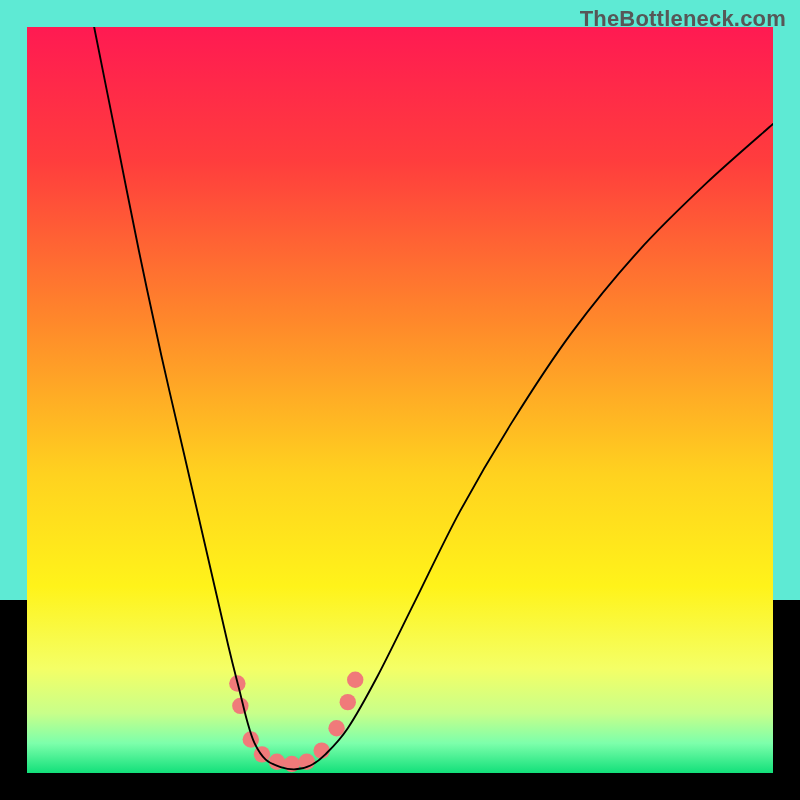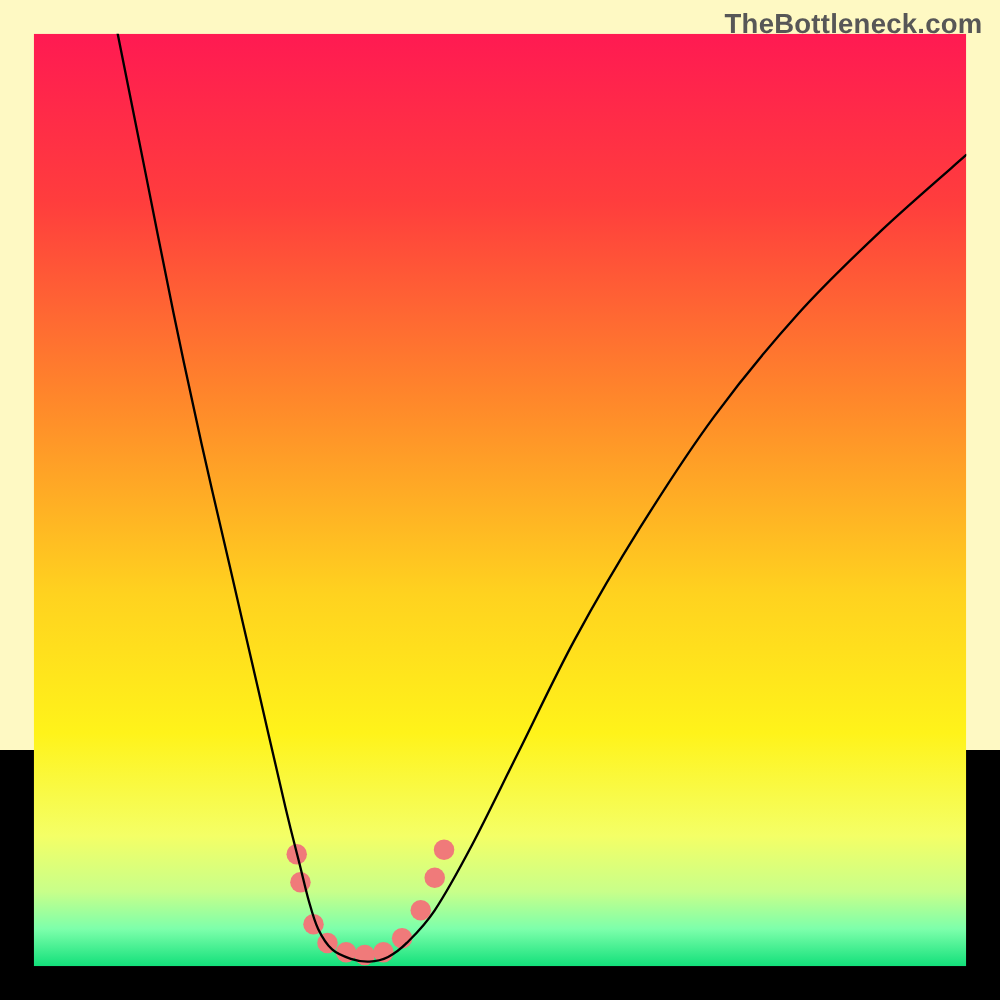"TheBottleneck.com" .frame { background: #fef9c3 -> #5eead4 }
